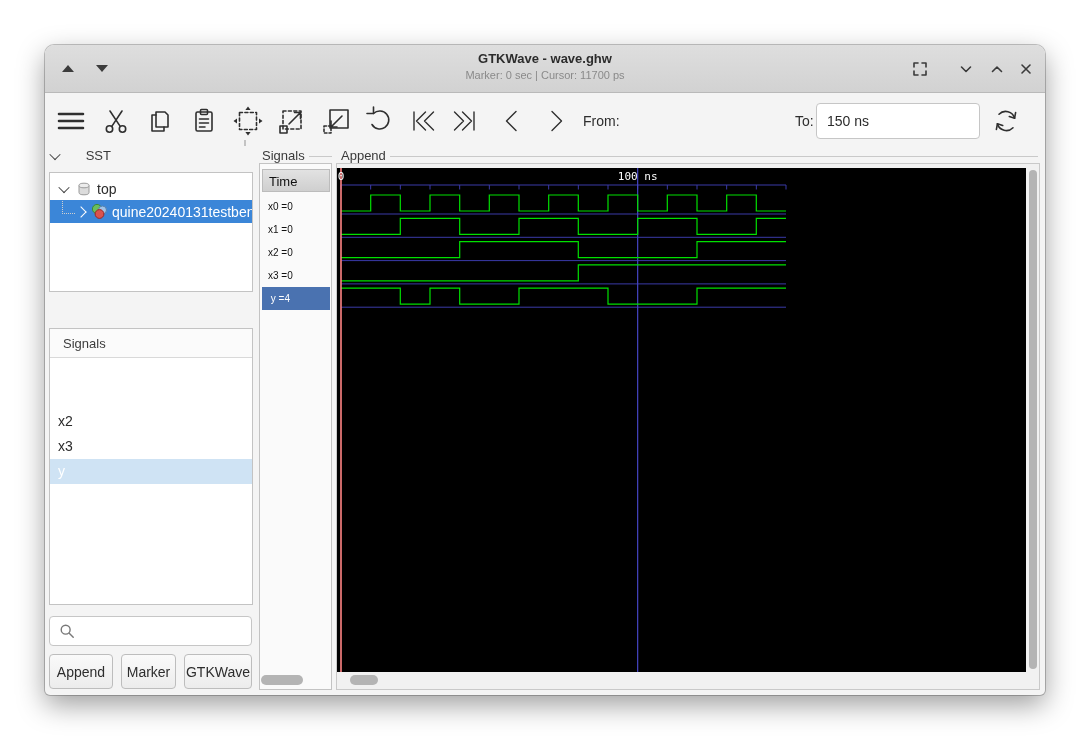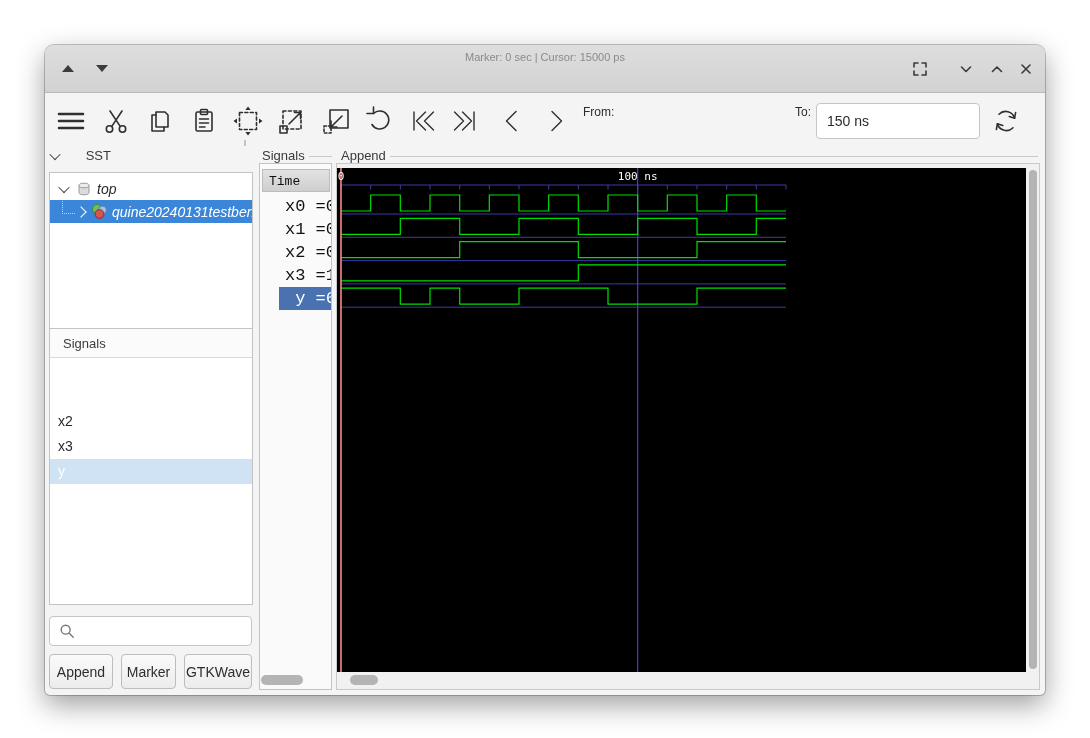"GTKWave - wave.ghw" div.title-main { html: none -> <div>GTKWave - wave.ghw</div> }
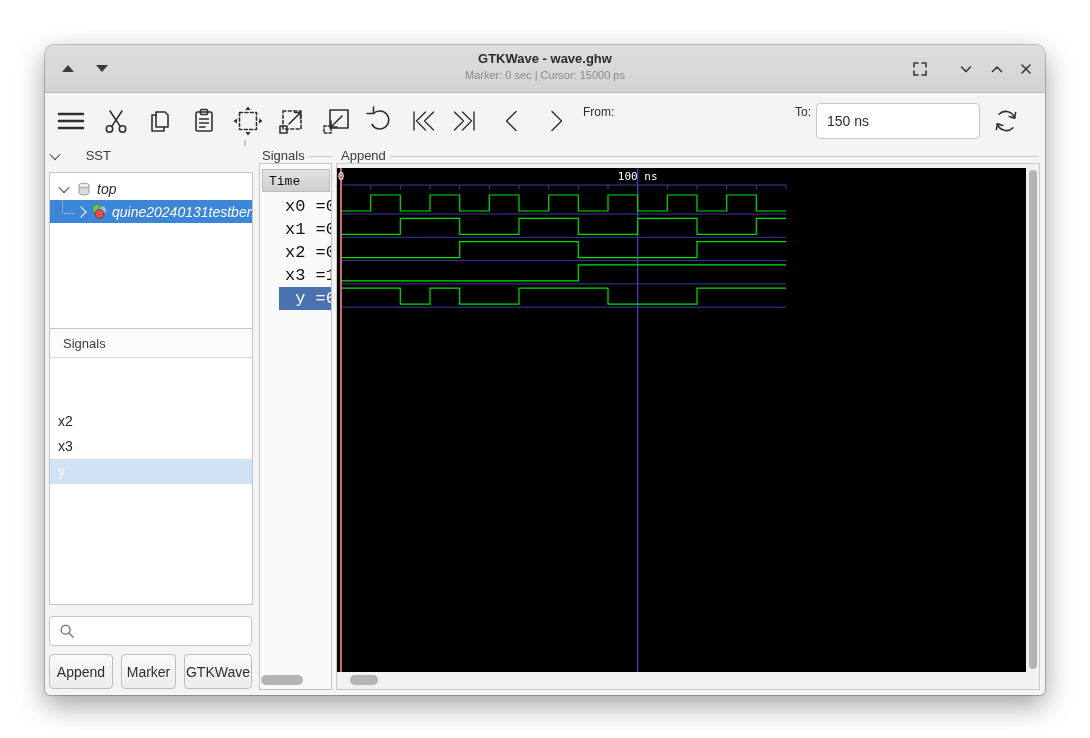"Marker: 0 sec | Cursor:" div.title-sub { text: 15000 -> 11700 }
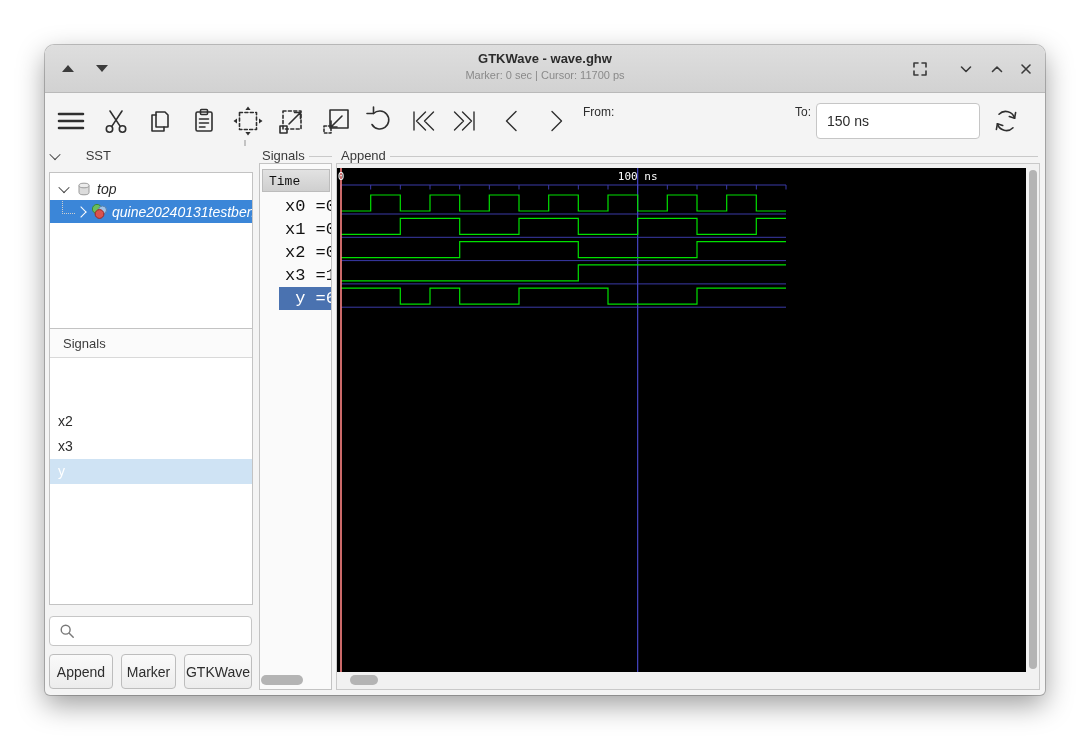"From:" .tb-label { font-size: 12px -> 14px; top: 48px -> 57px }
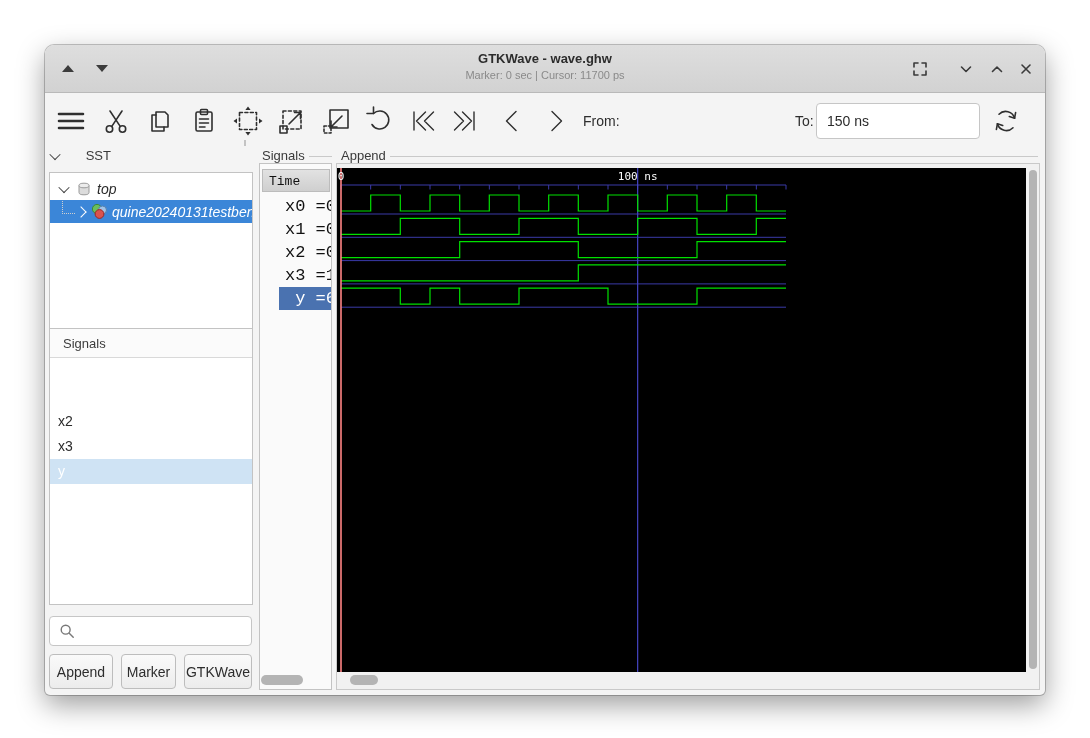"top" div.panel-box { font-style: italic -> none; height: 184px -> 120px }
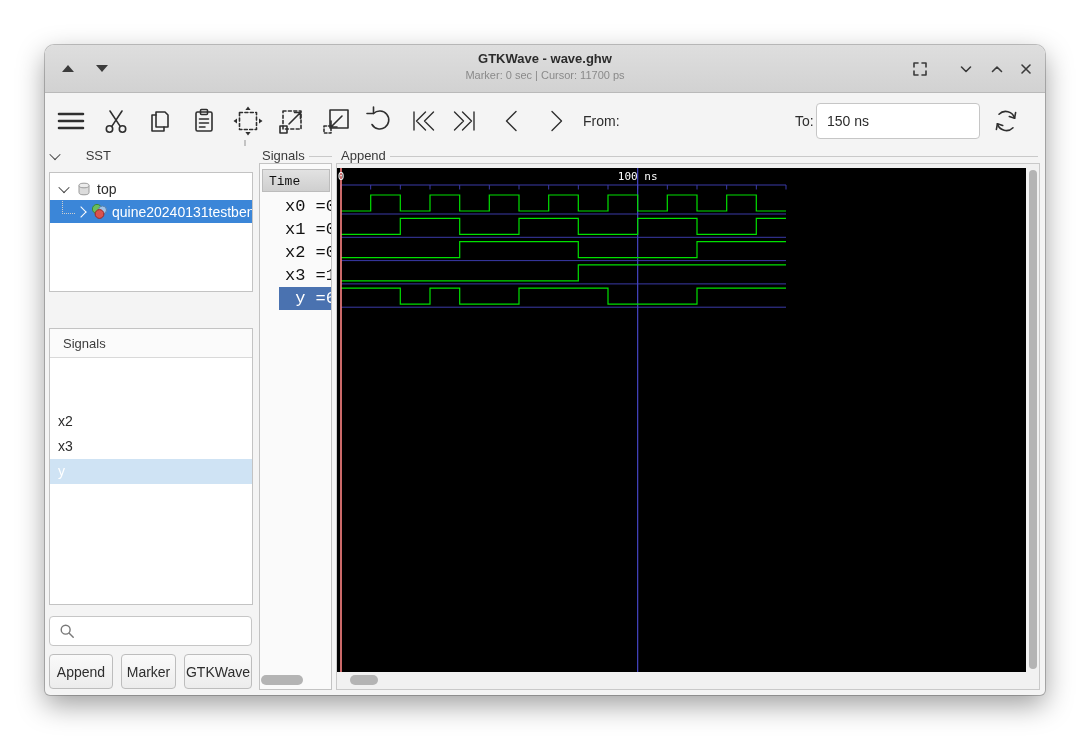"Time" .mono { font-family: Liberation Mono, monospace -> Liberation Sans, sans-serif }
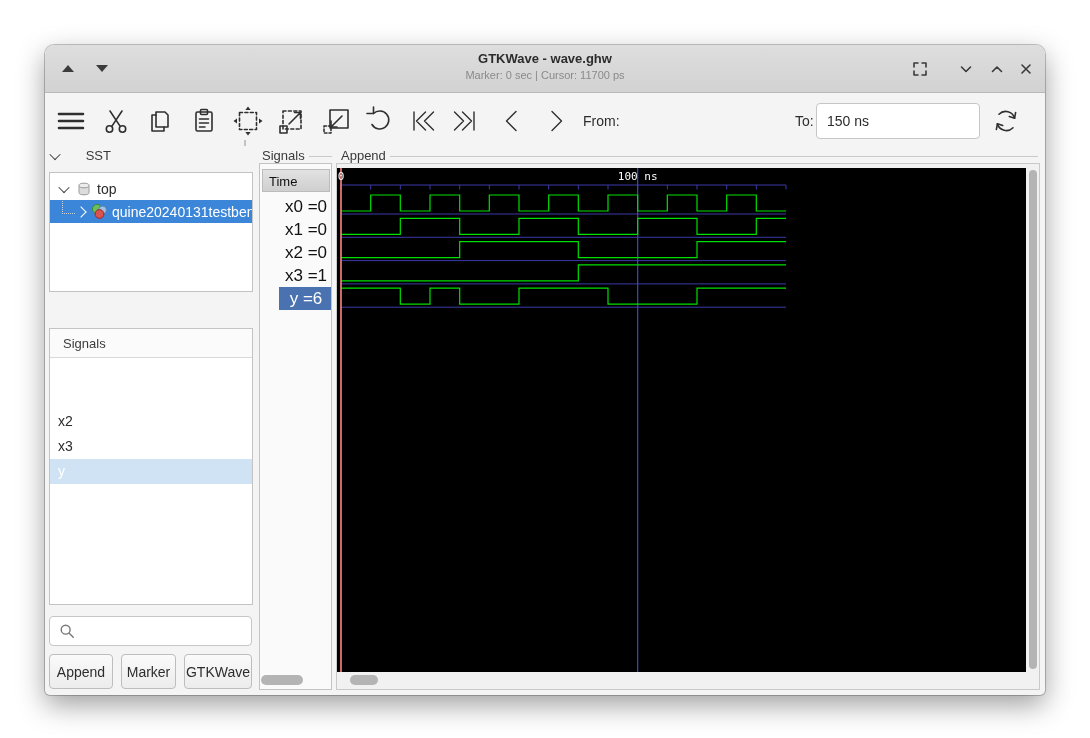"x0 =0" .sig-row { font-size: 17px -> 10px; left: 19px -> 2px }
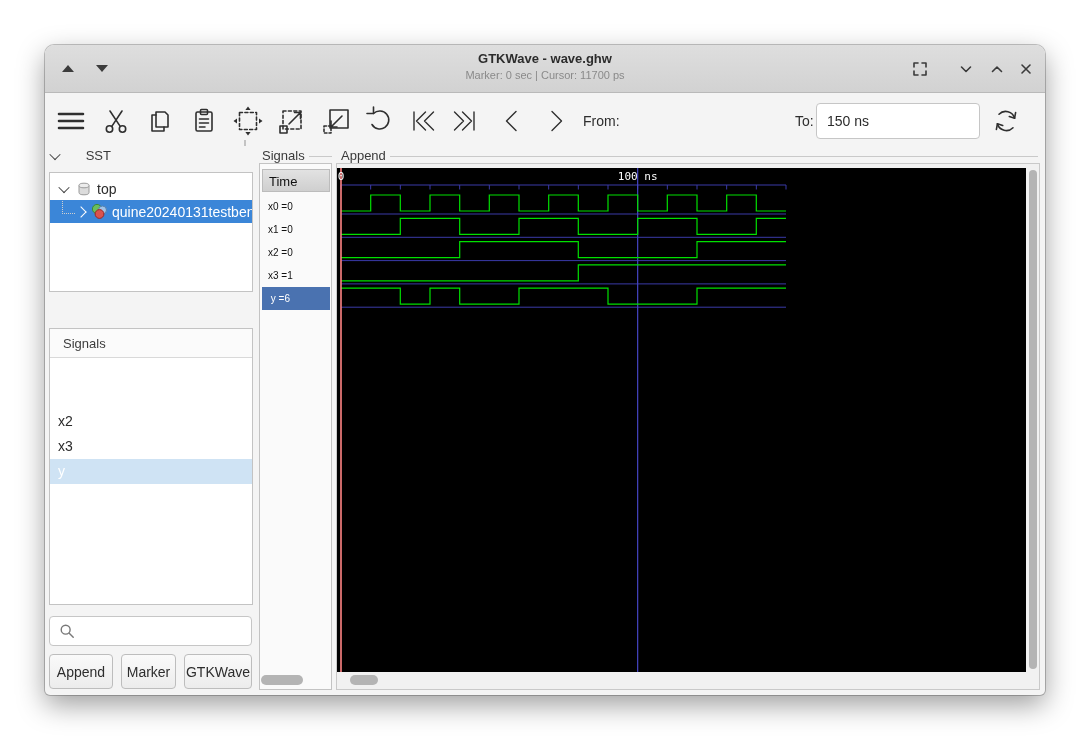"x3 =1" div.sig-row { text: 1 -> 0 }
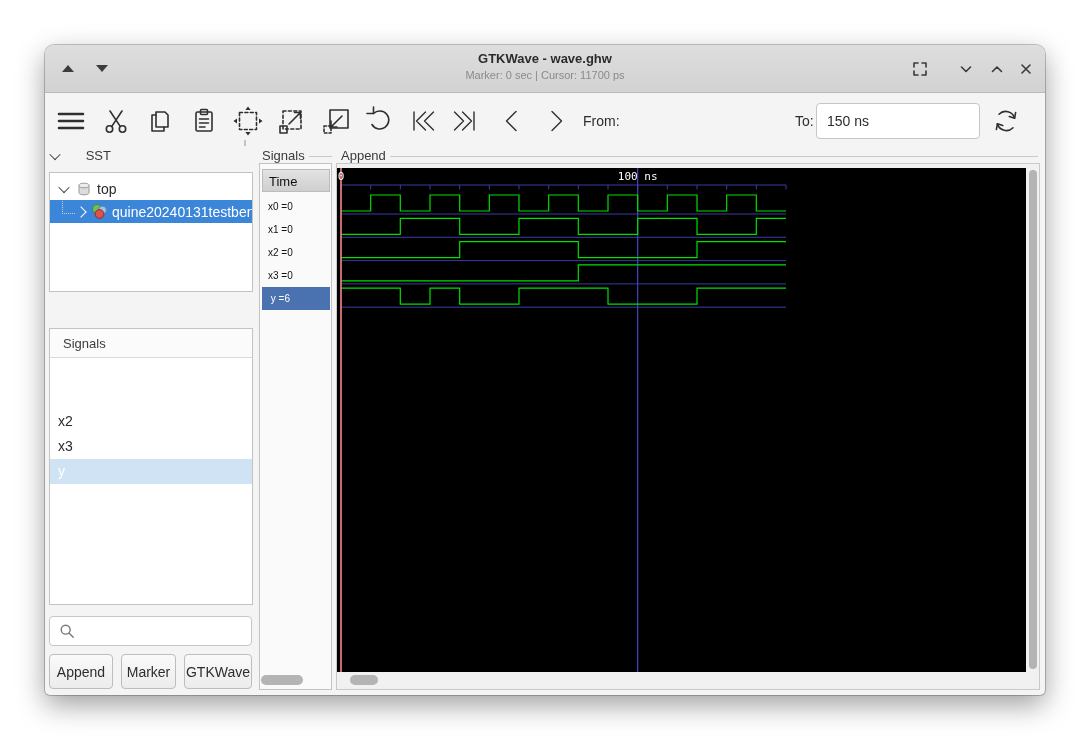"y =6" div.sig-row { text: 6 -> 4 }
